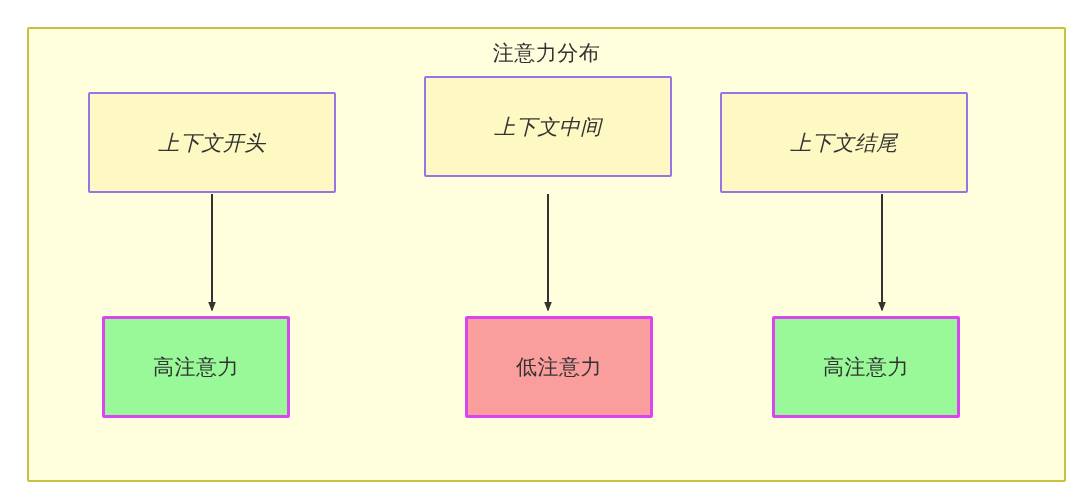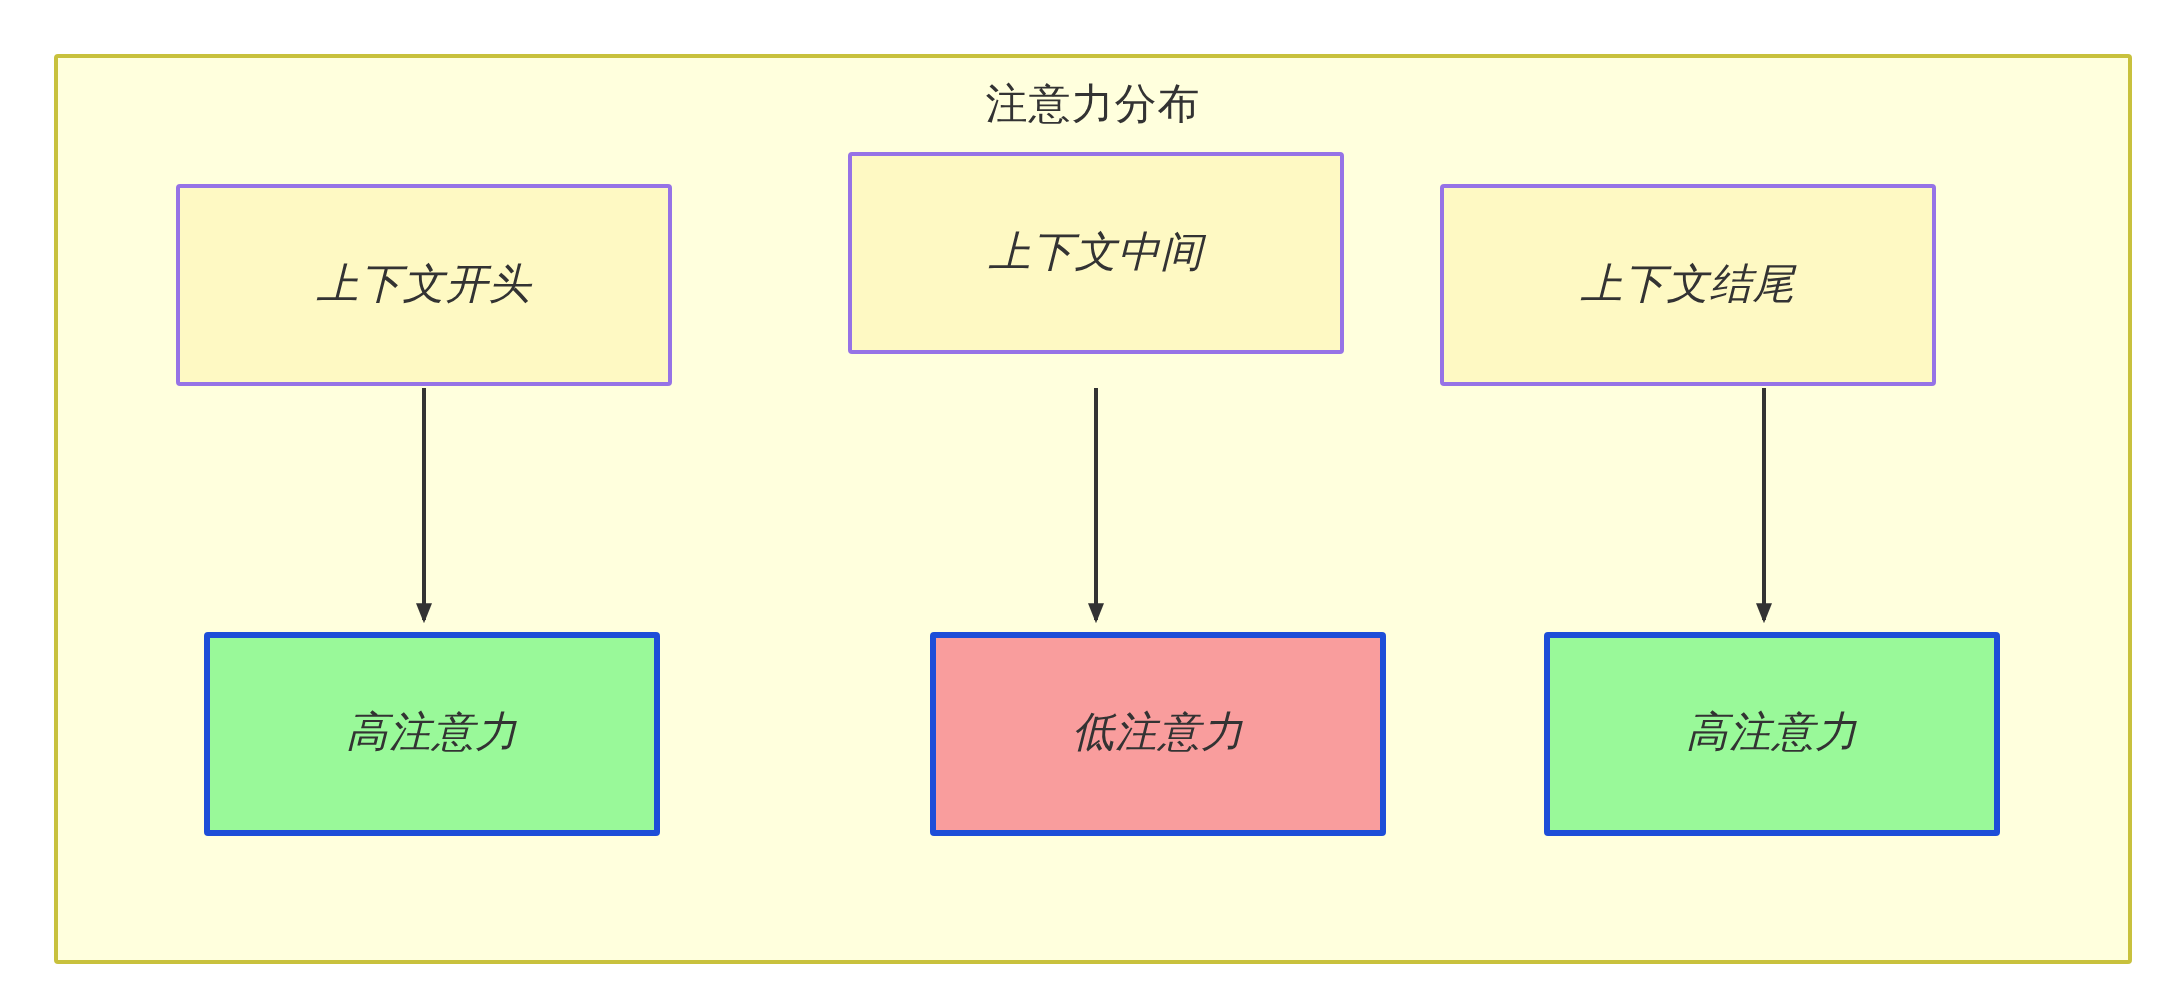"高注意力" .node.attn { border: 3px solid #1d4ed8 -> 3px solid #d946ef; font-style: italic -> none; width: 228px -> 188px }
